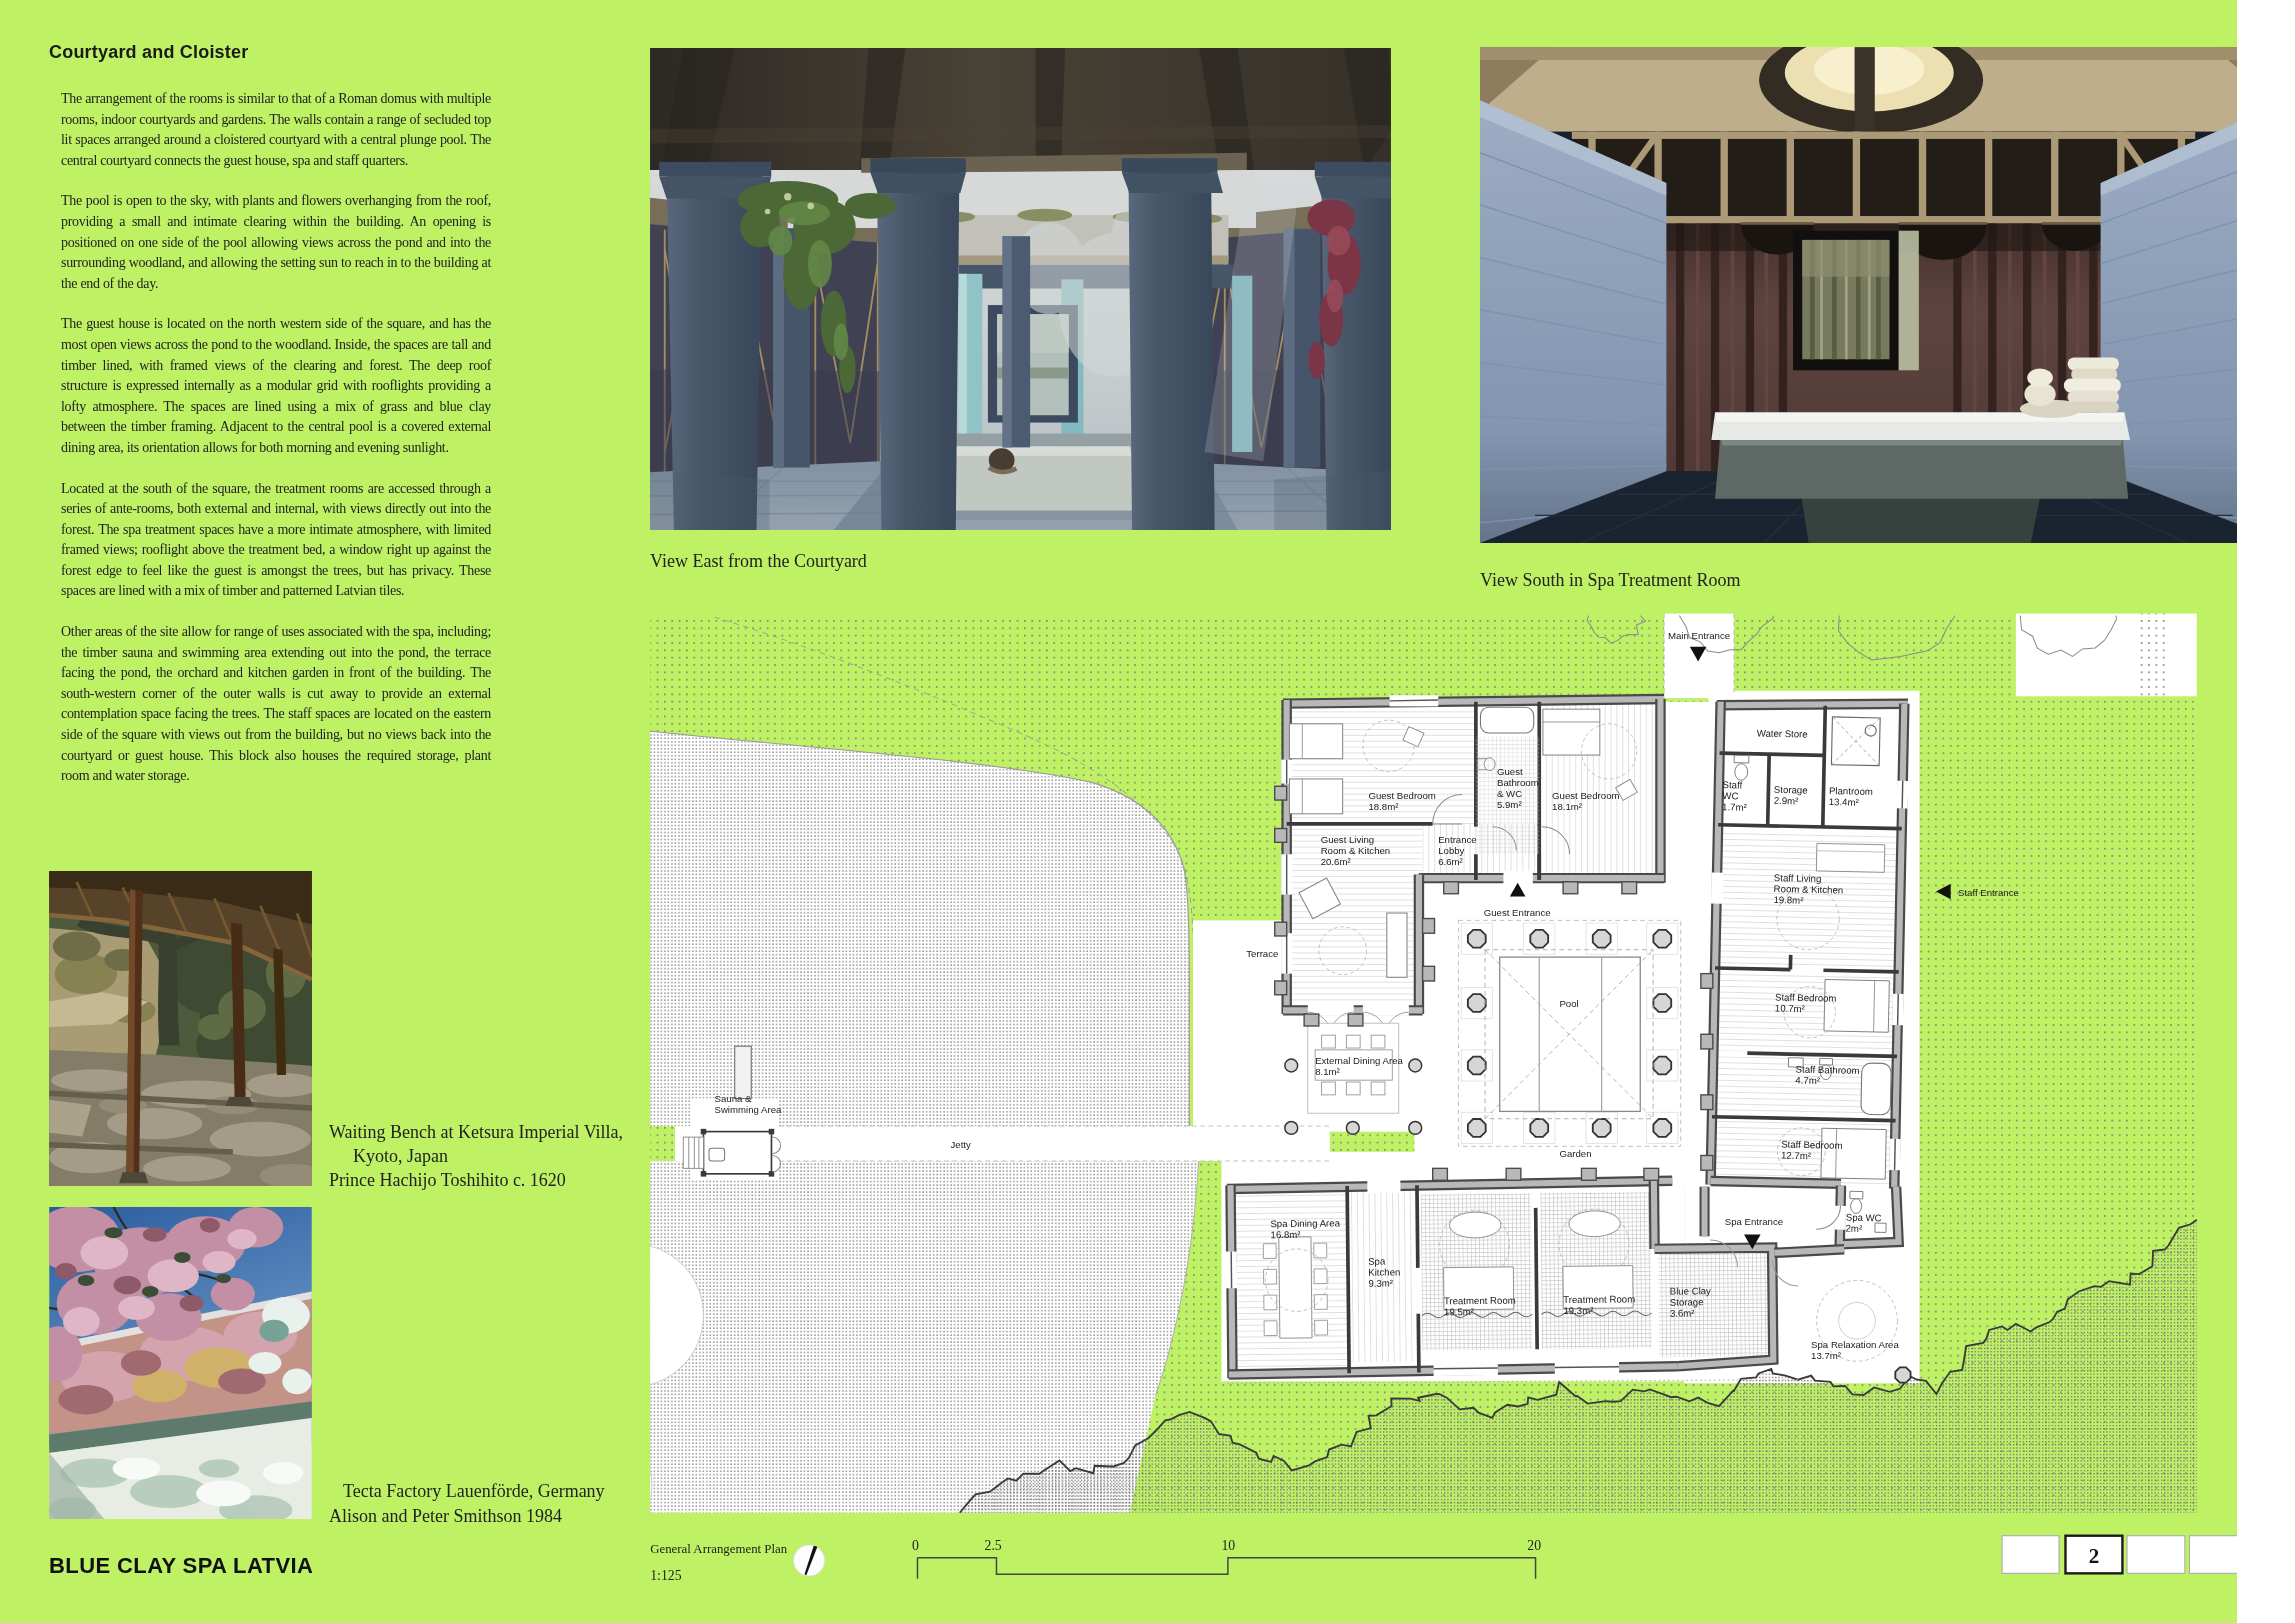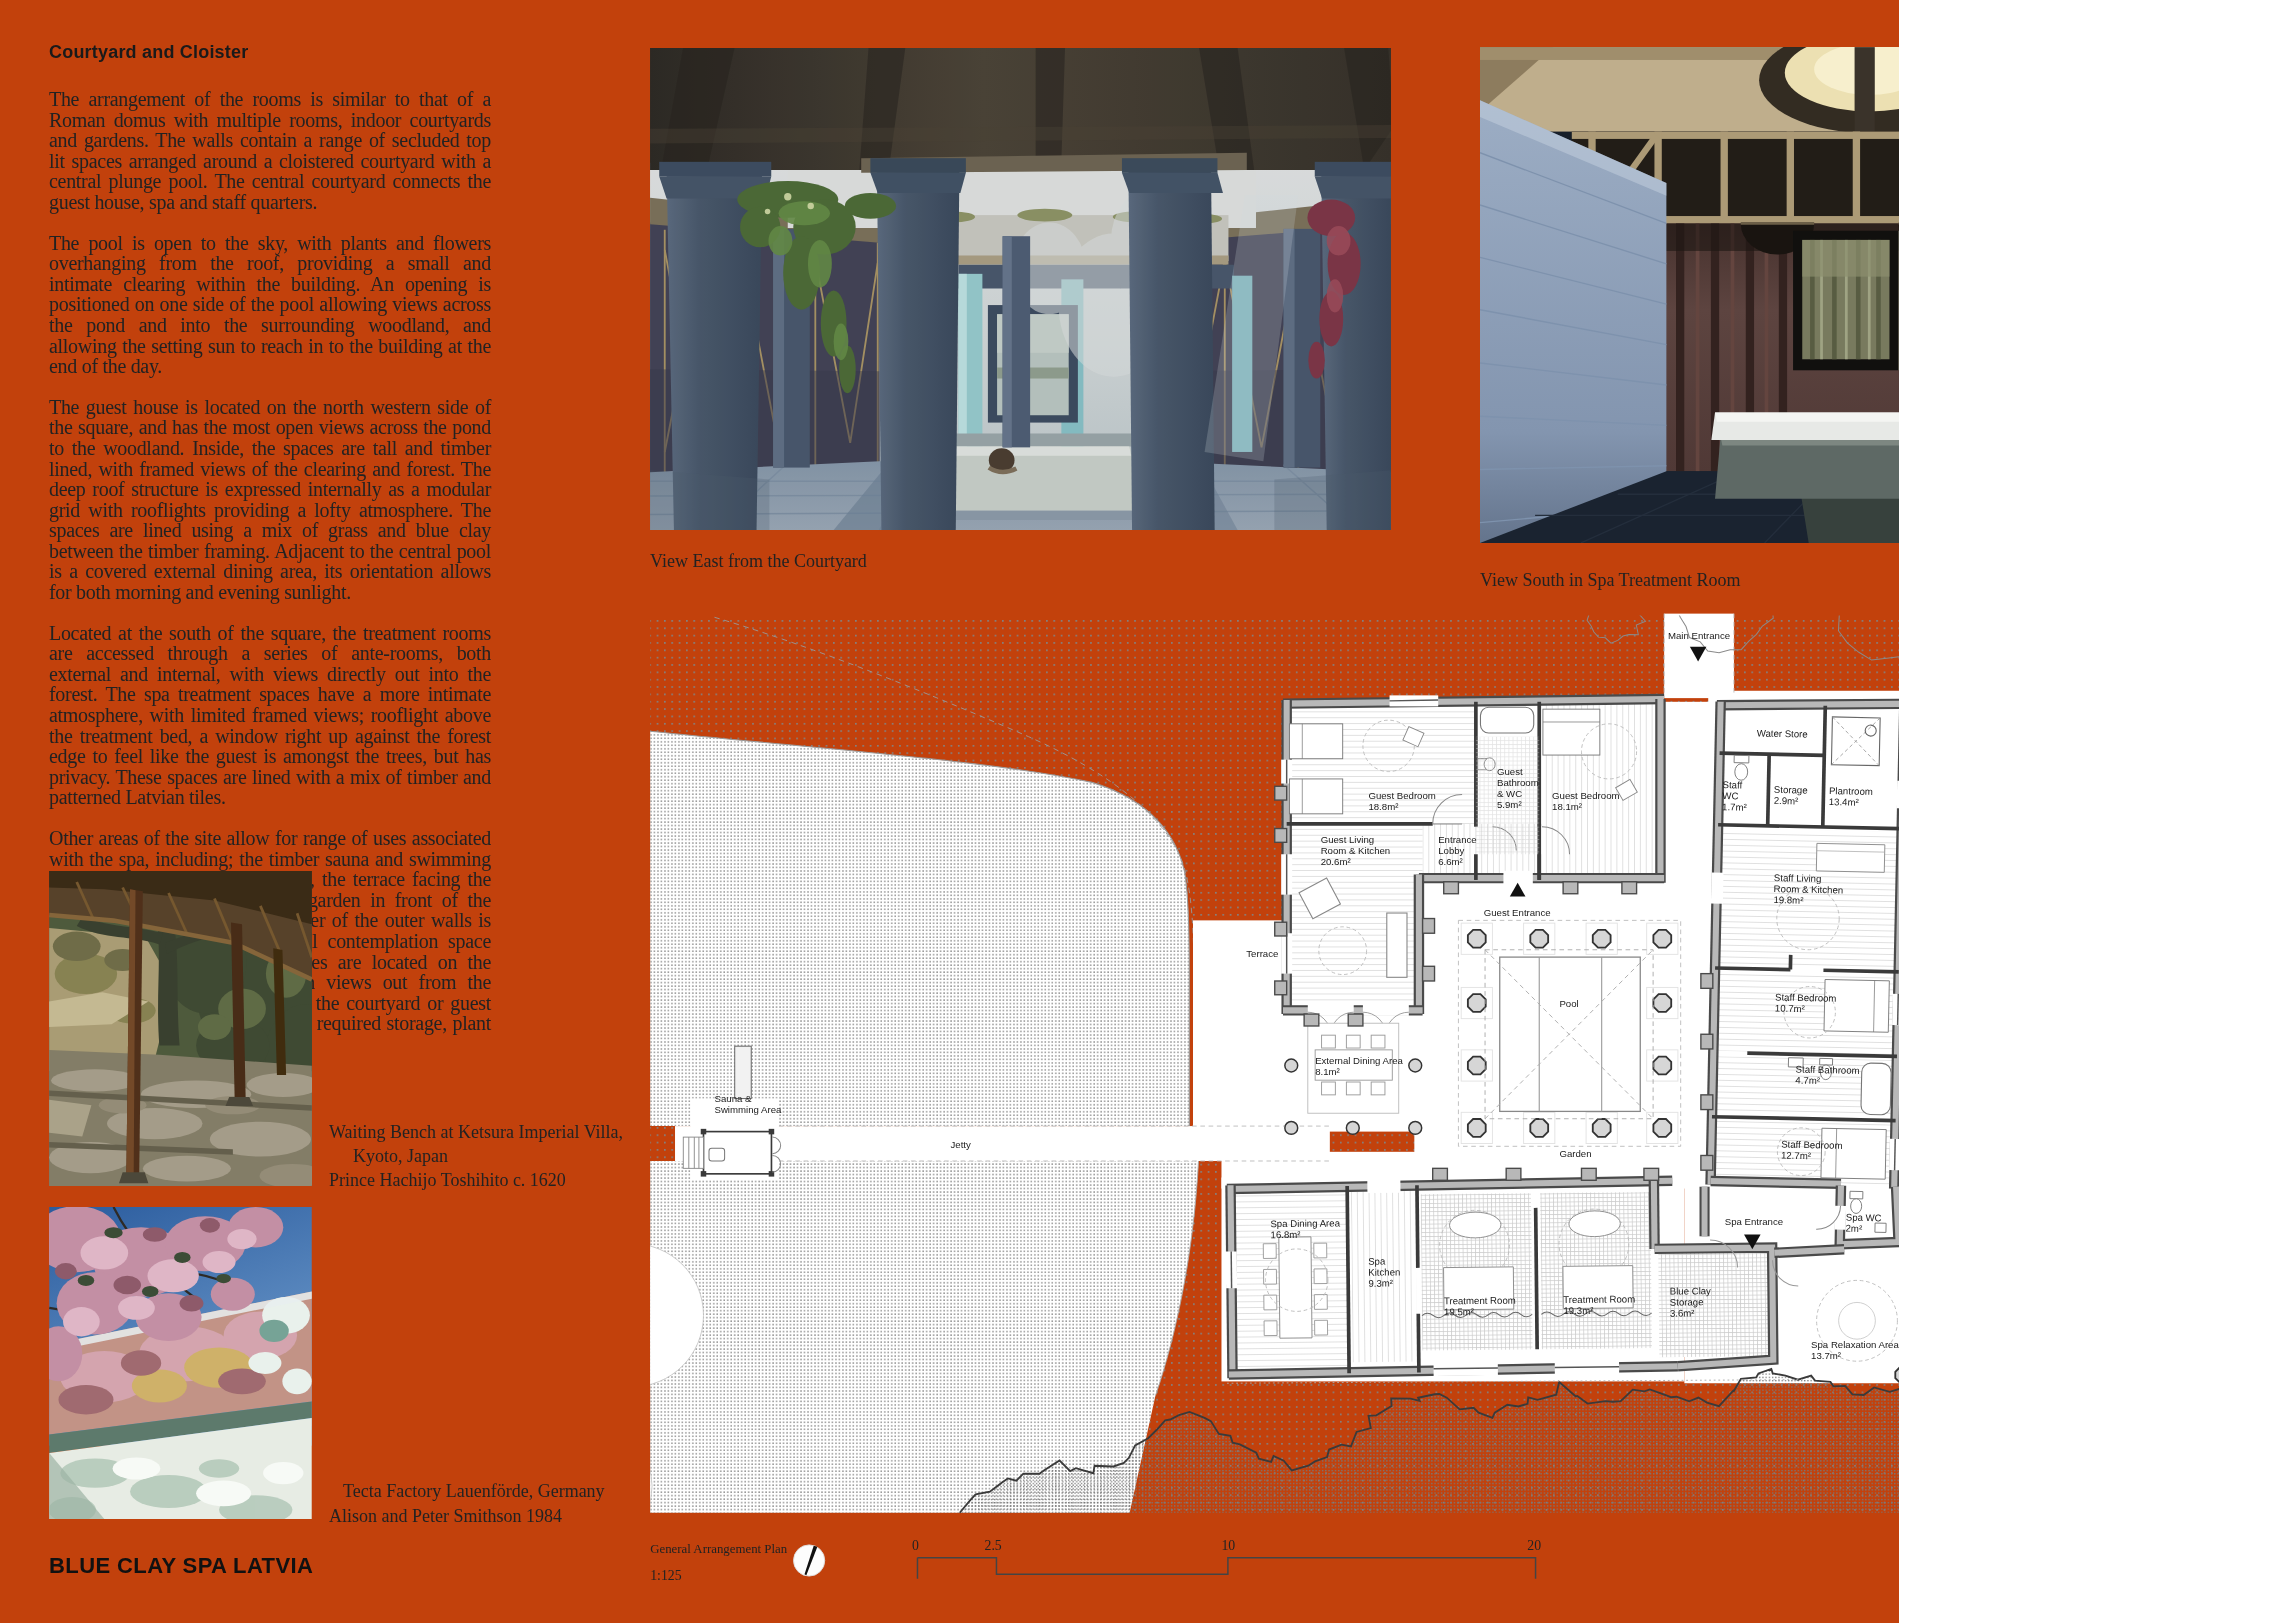"Courtyard and Cloister" #page { background: #c2410c -> #bef264; width: 1899px -> 2237px }
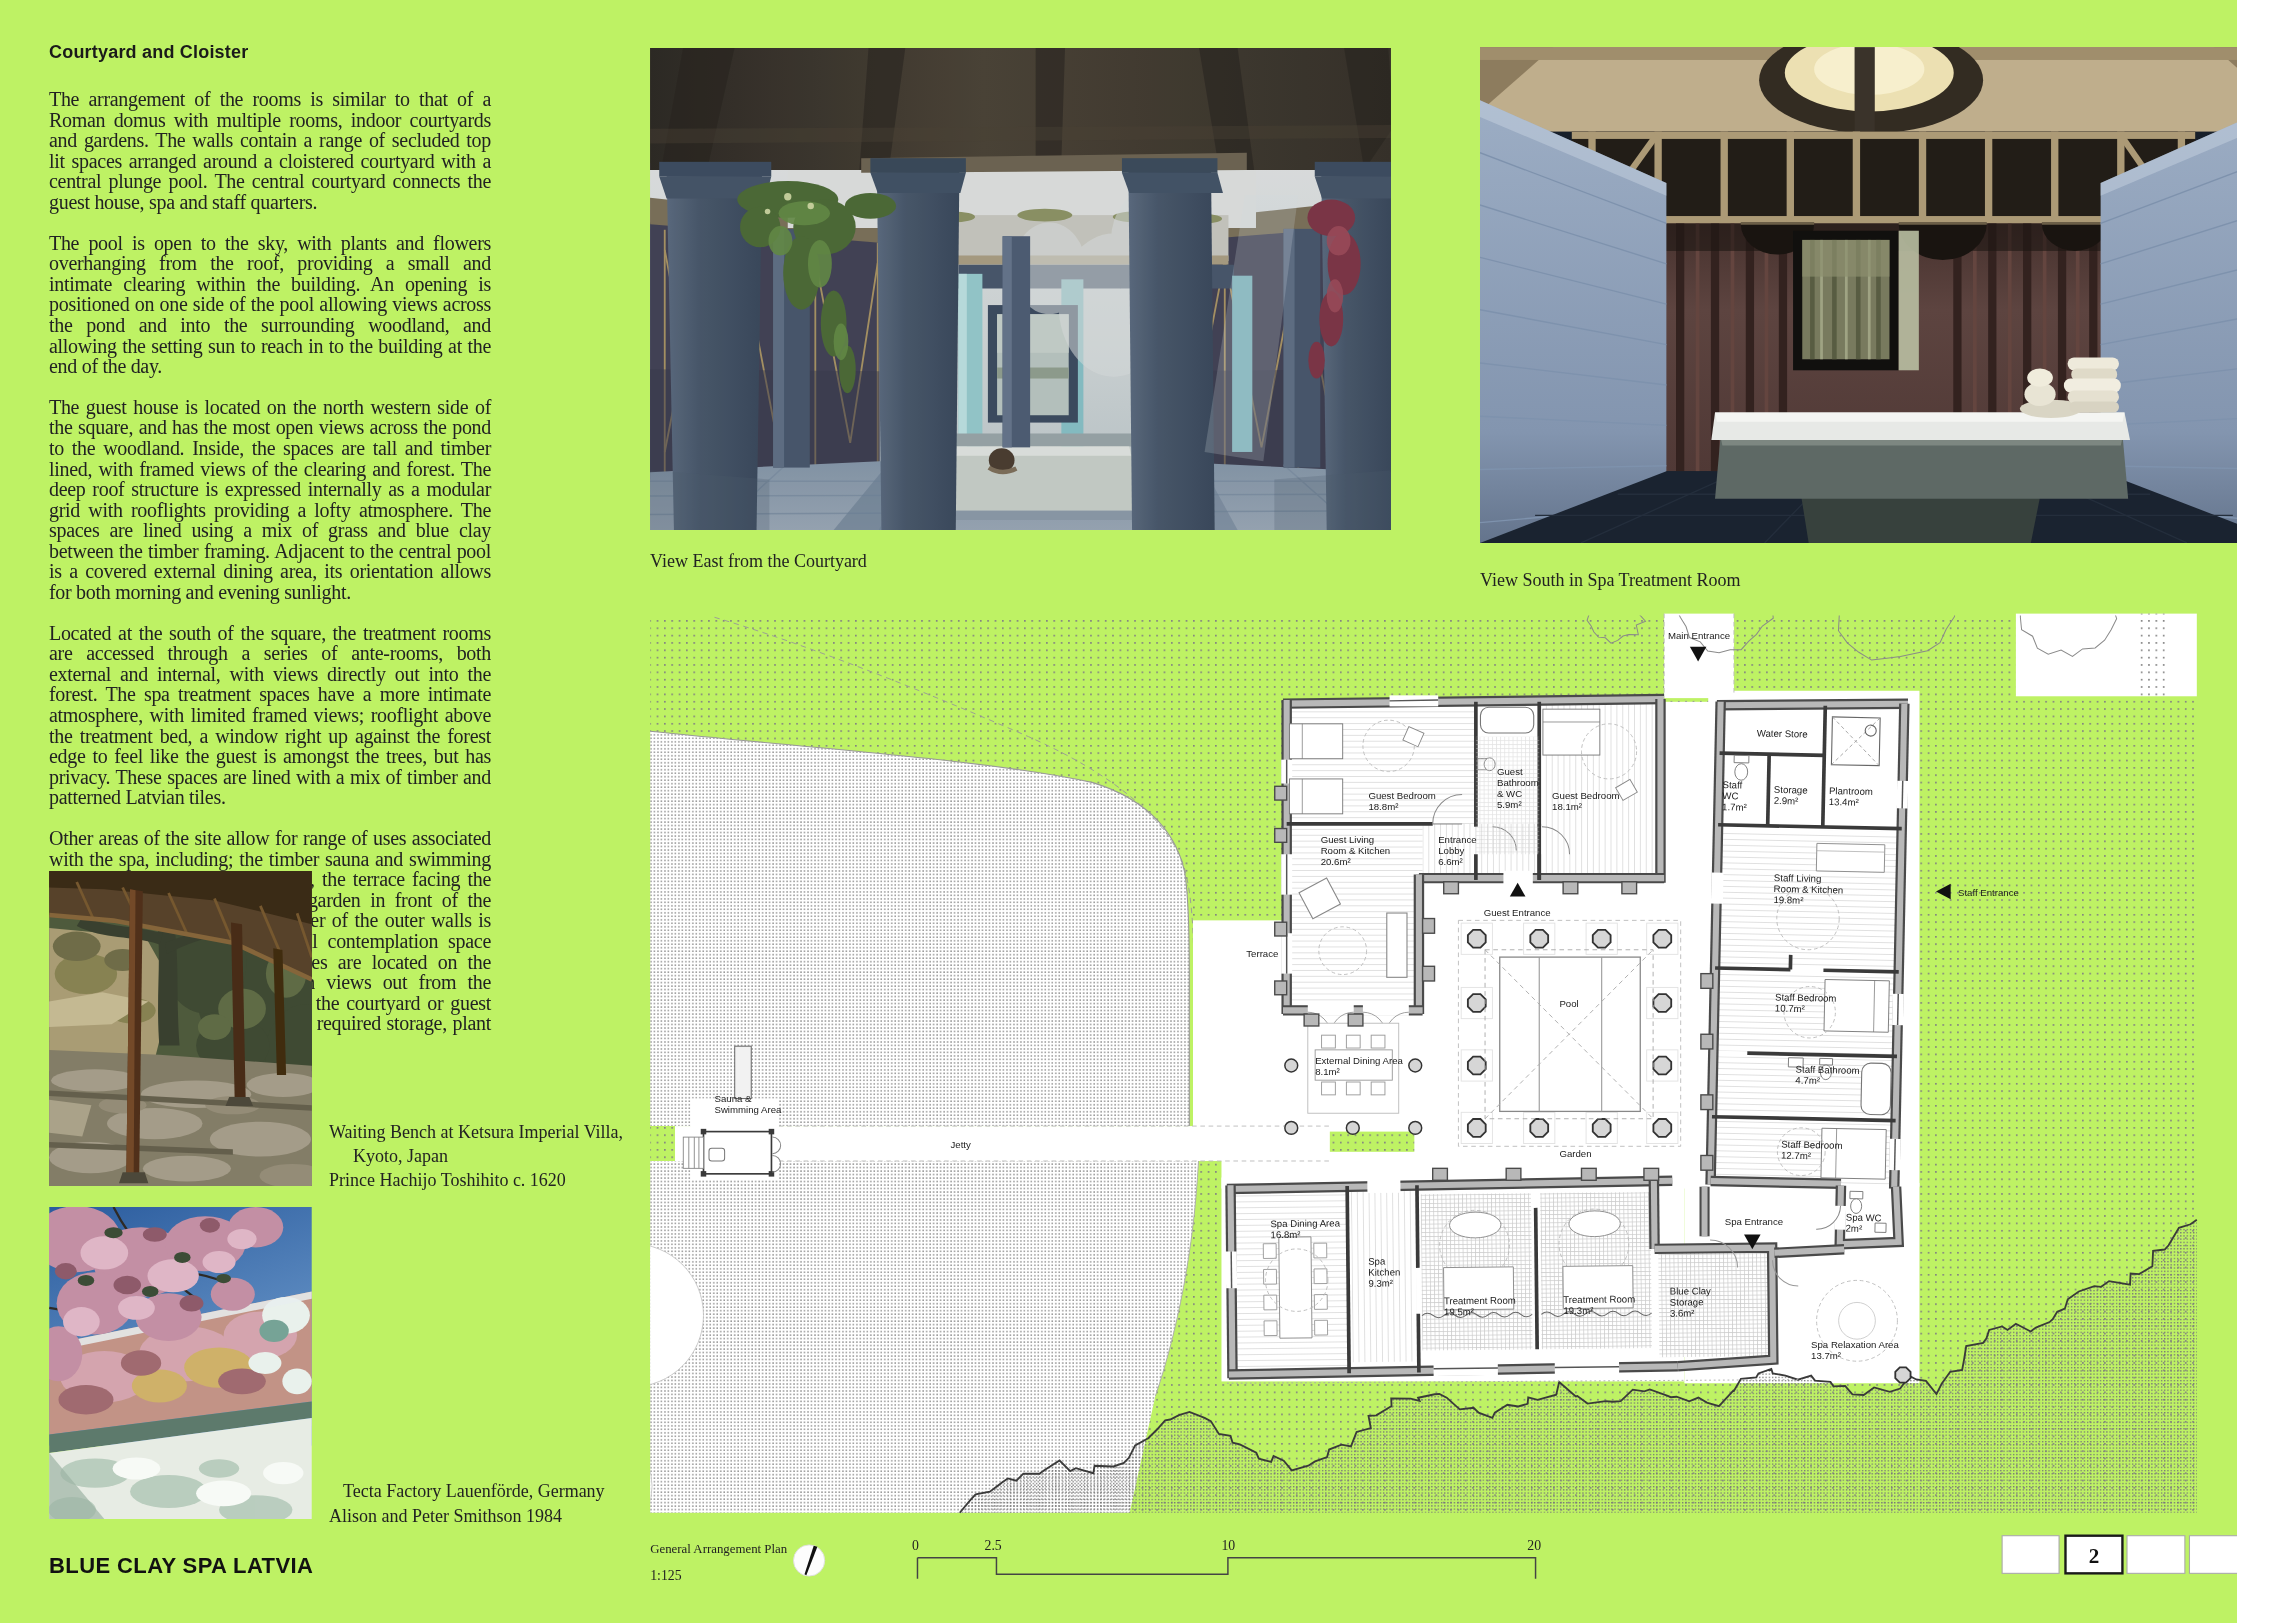"The arrangement of the rooms" #leftcol p { font-size: 20px -> 14px; margin: 0 0 20px 0 -> 0 0 20px 12px }
